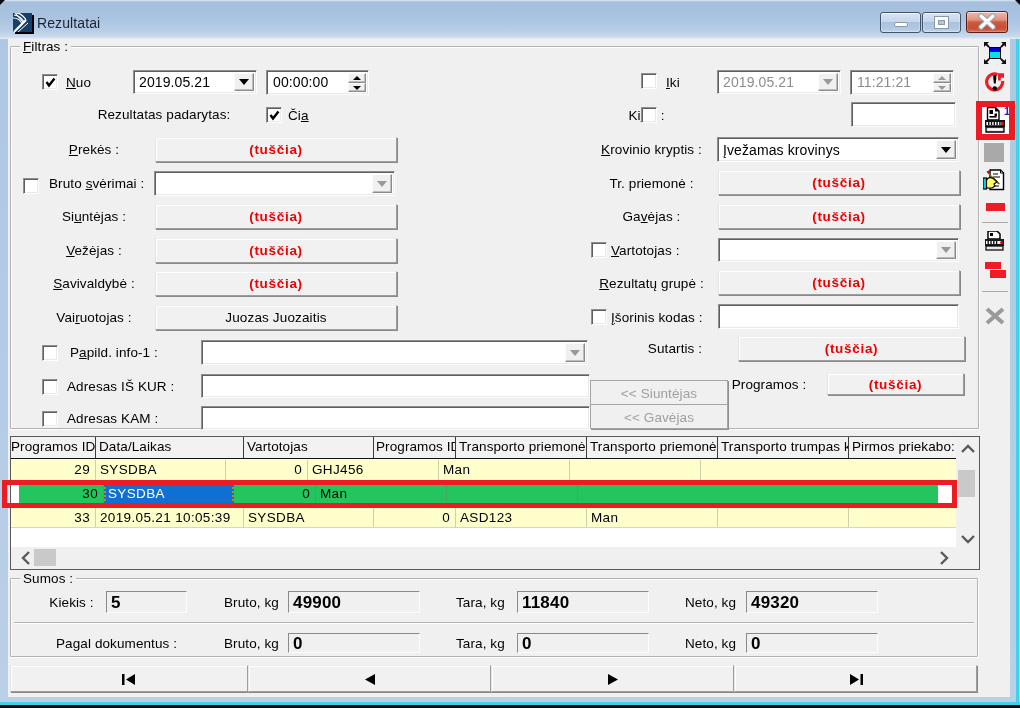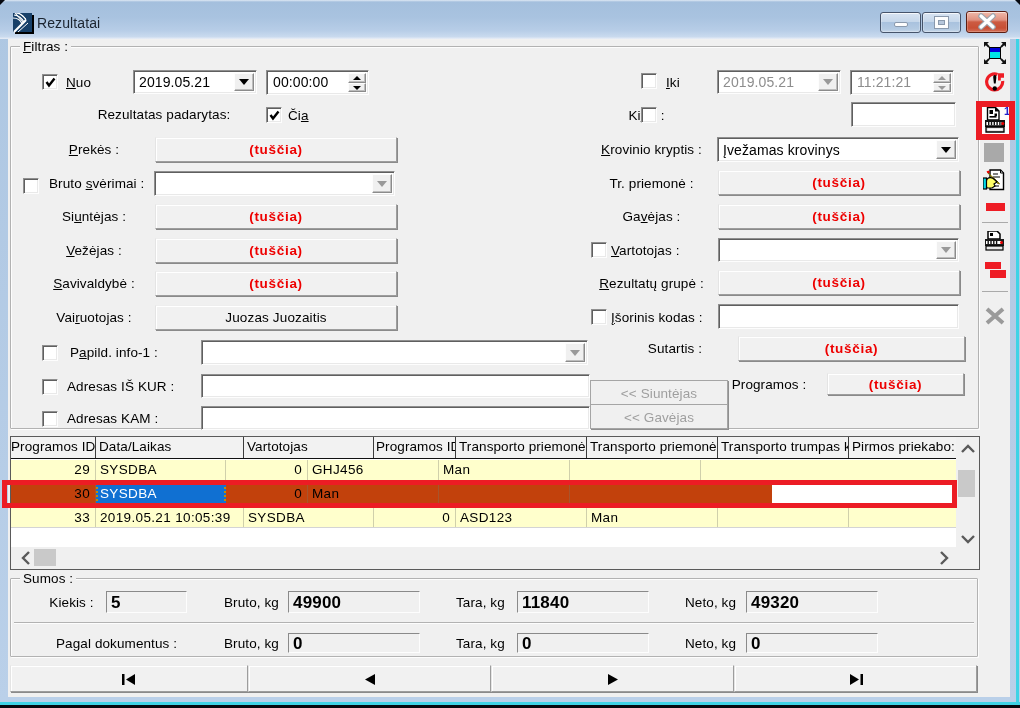"30" div { background: #c2410c -> #22c55e; left: 0px -> 8px; width: 761px -> 919px }
